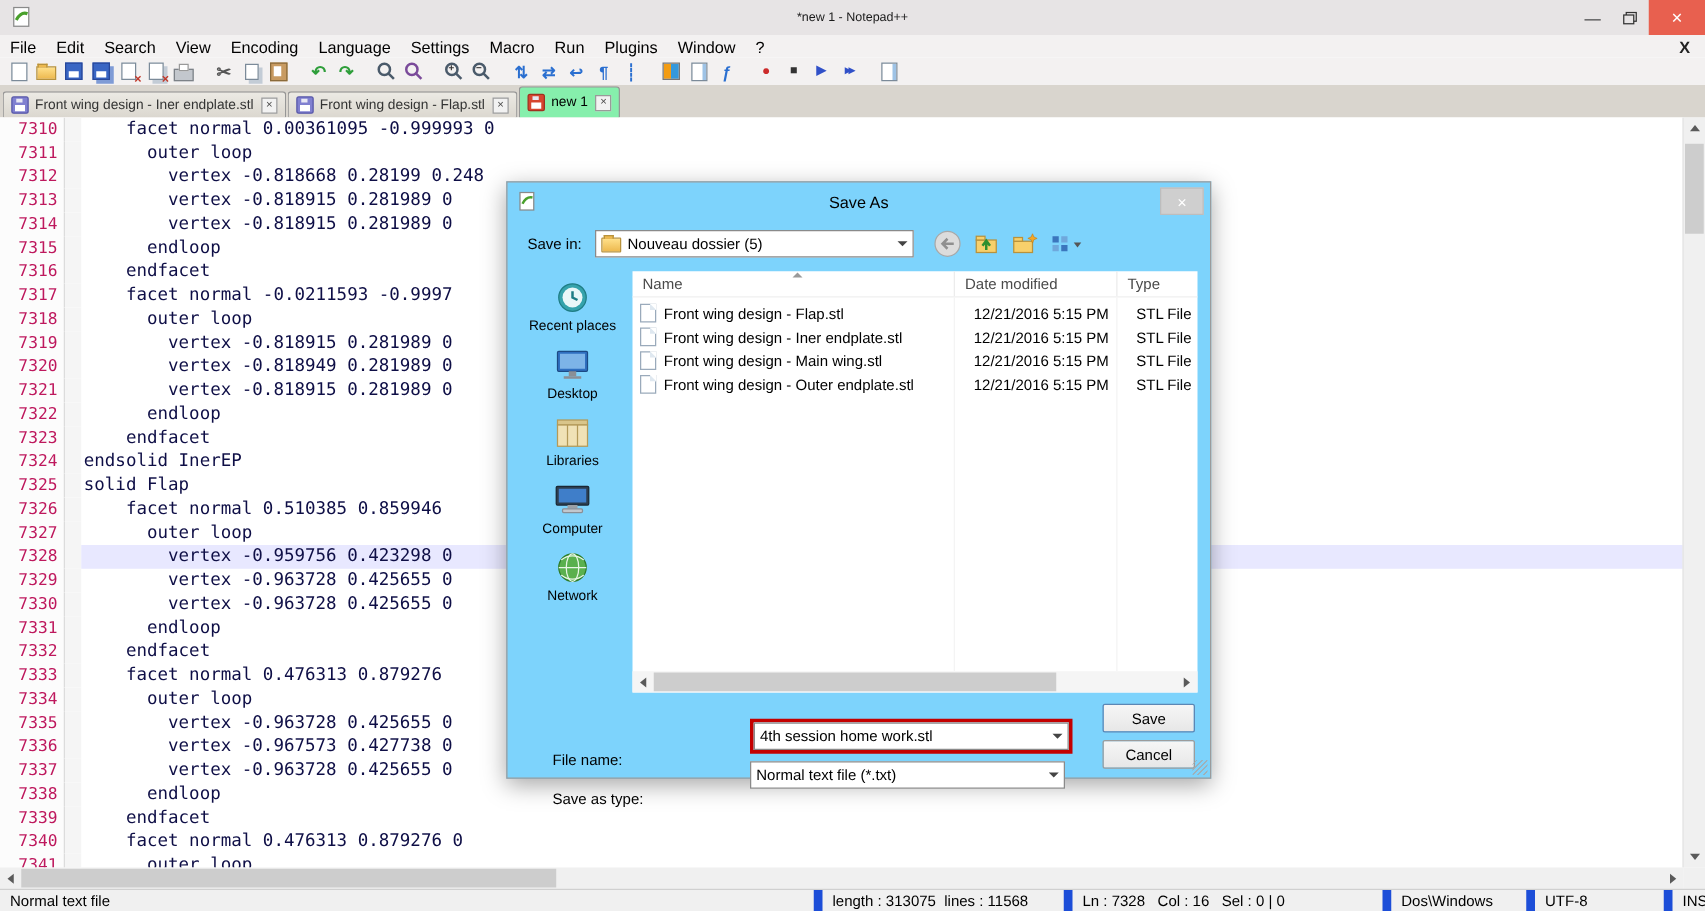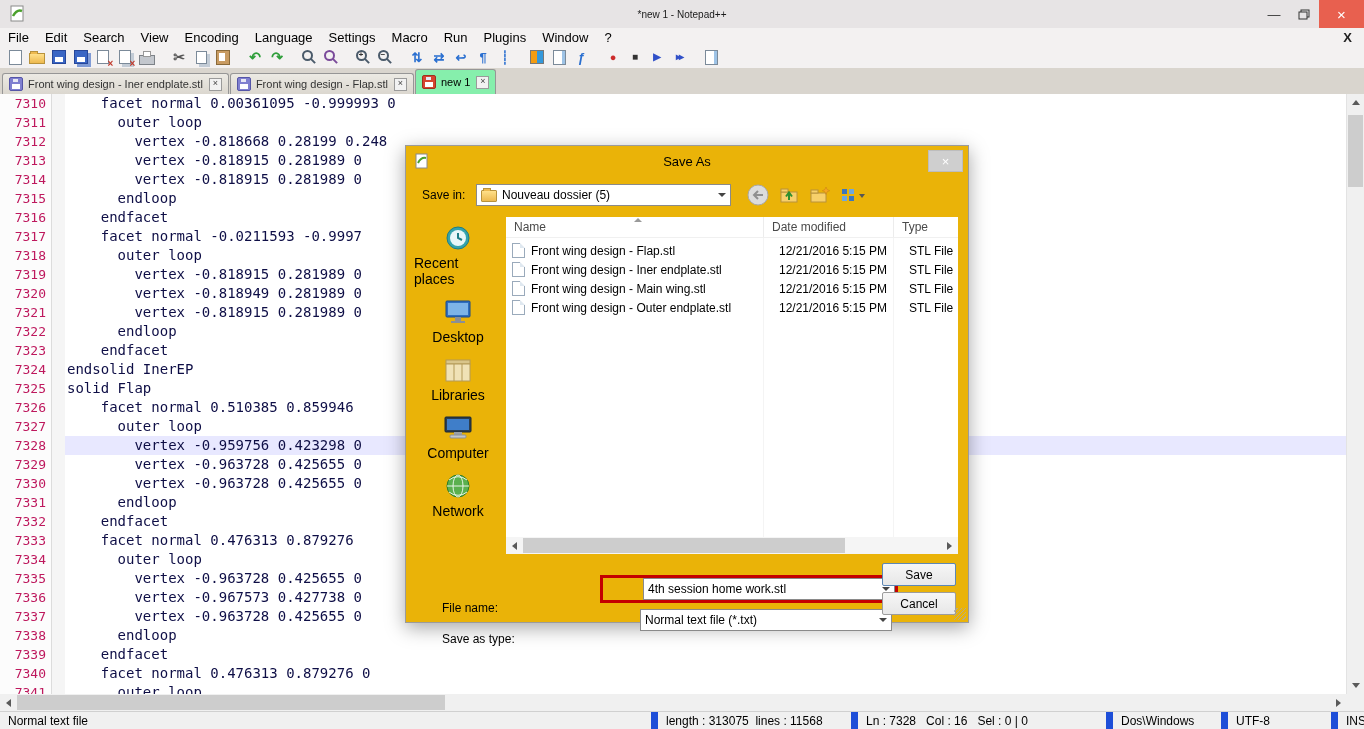"Save As" .dialog { background: #eab308 -> #7dd3fc }
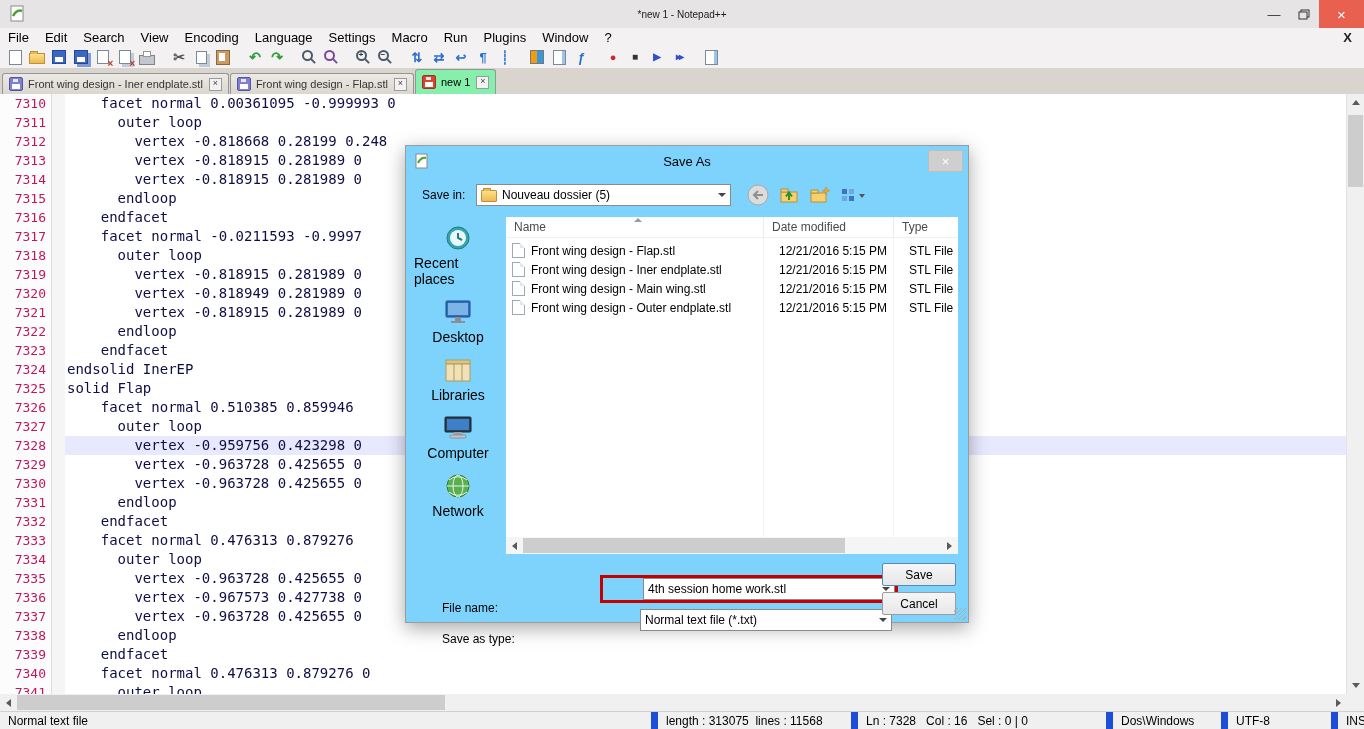"Recent places" .plabel { font-size: 14px -> 11px }
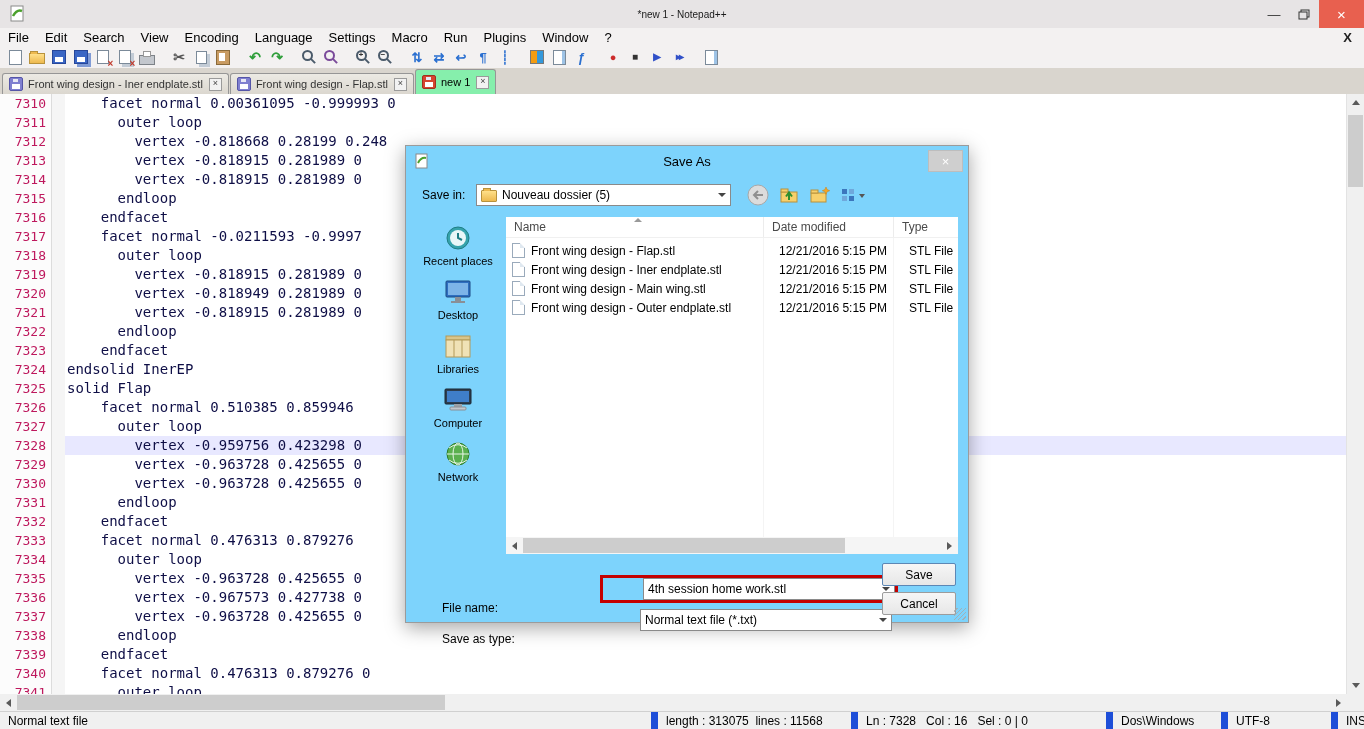"4th session home work.stl" .combo-fn,.combo-sat { margin-left: 40px -> none }
